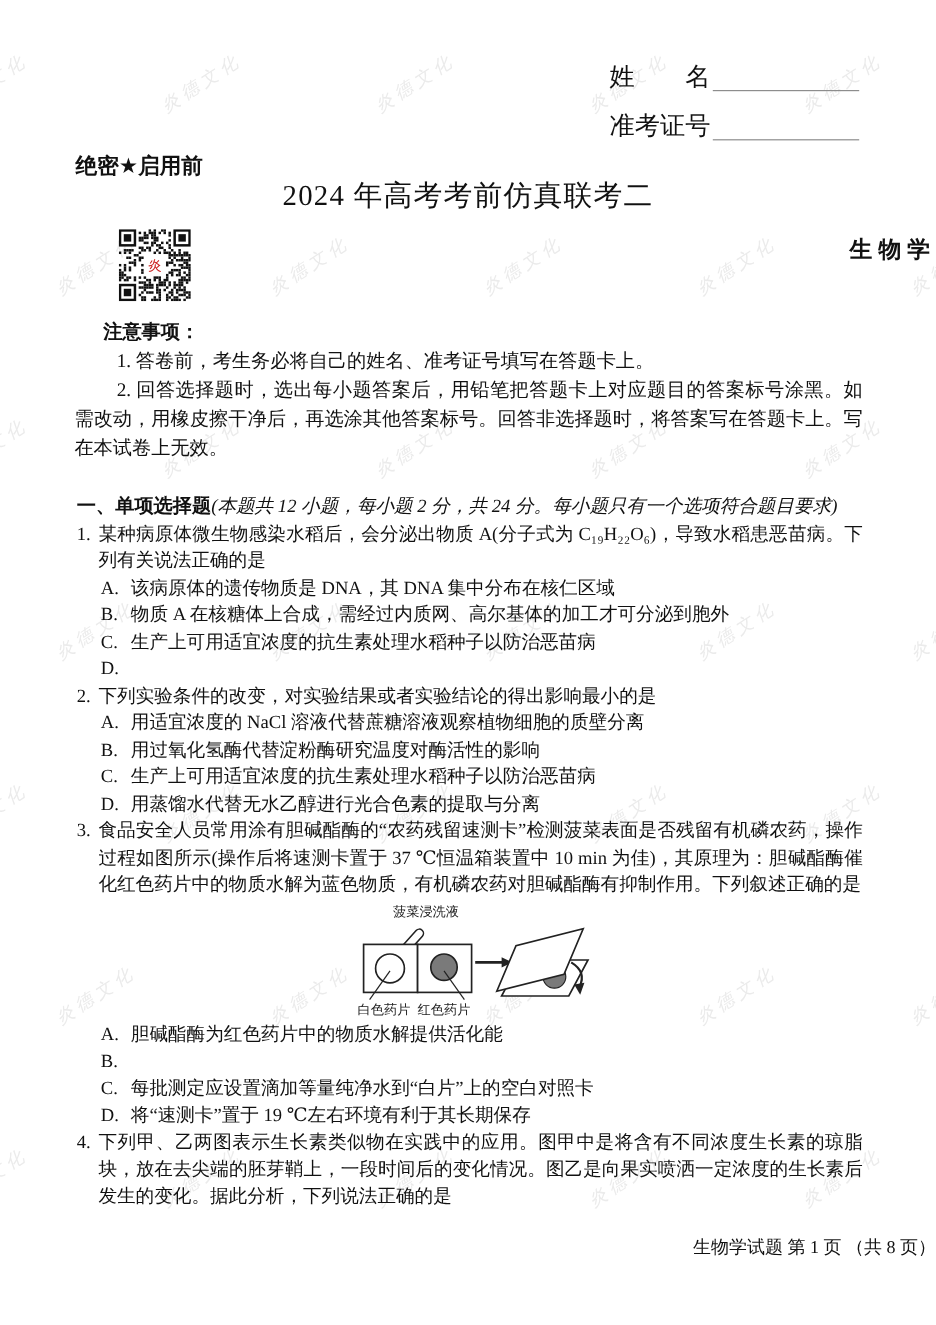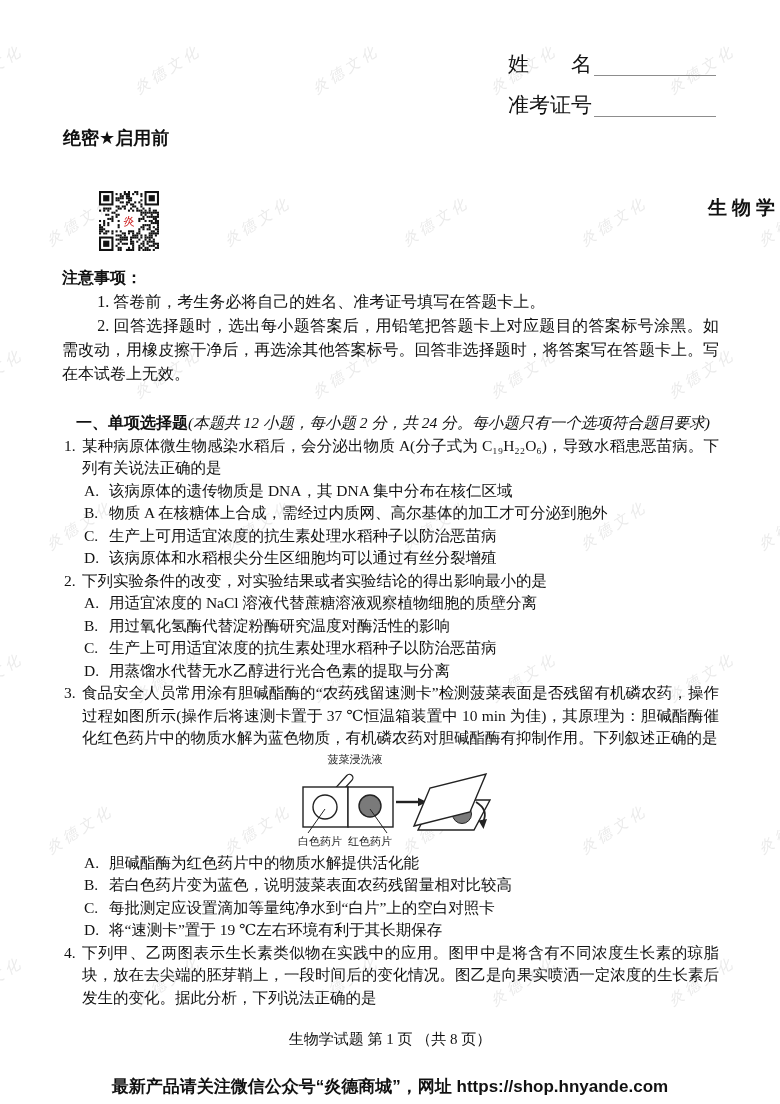"2024 年高考考前仿真联考二" h1.hdr { html: none -> <h1>2024 年高考考前仿真联考二</h1> }
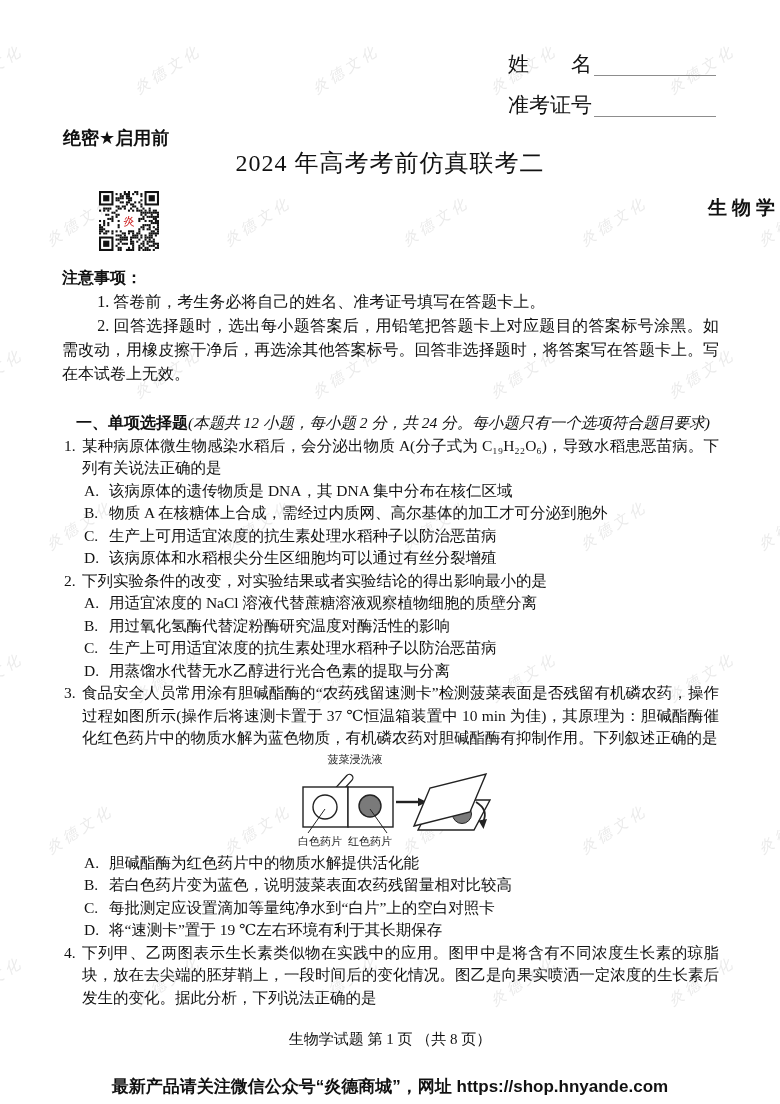"注意事项：" .notice-title { margin-left: none -> 24px }
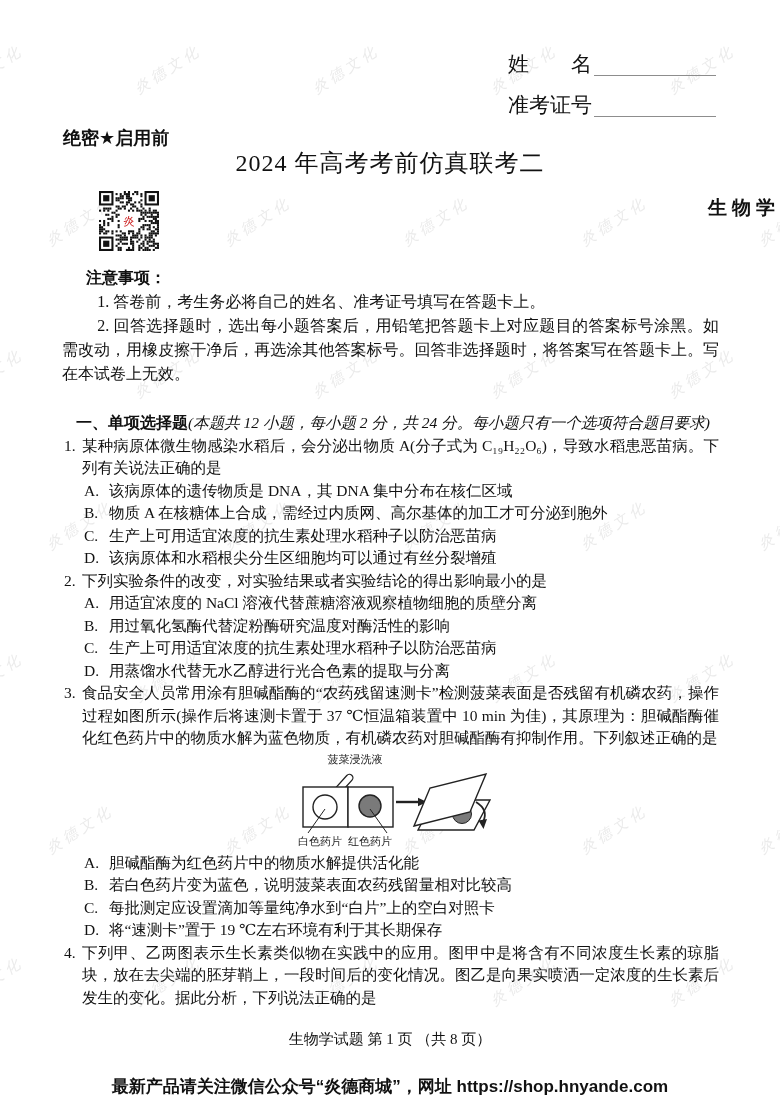"一、单项选择题(本题共 12 小题，每小题 2 分，共" .section-head { margin-left: 12px -> none }
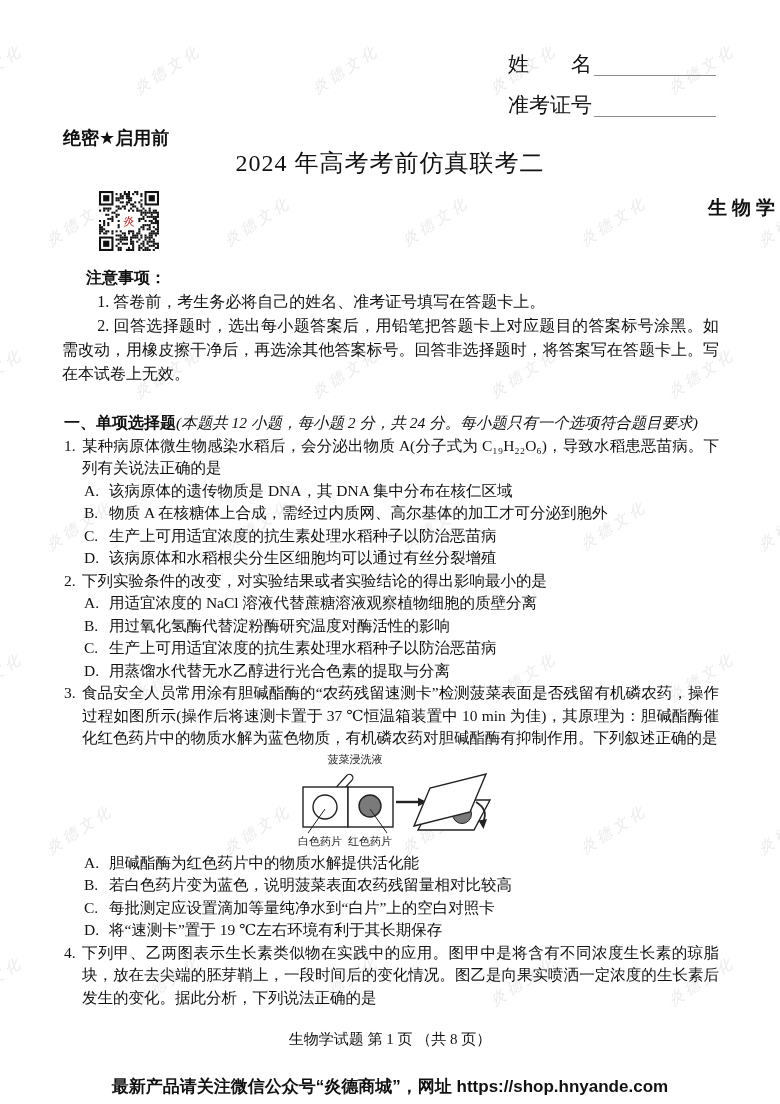"该病原体和水稻根尖分生区细胞均可以通过有丝分裂增殖" span { html: <span>该病原体和水稻根尖分生区细胞均可以通过有丝分裂增殖</span> -> none }
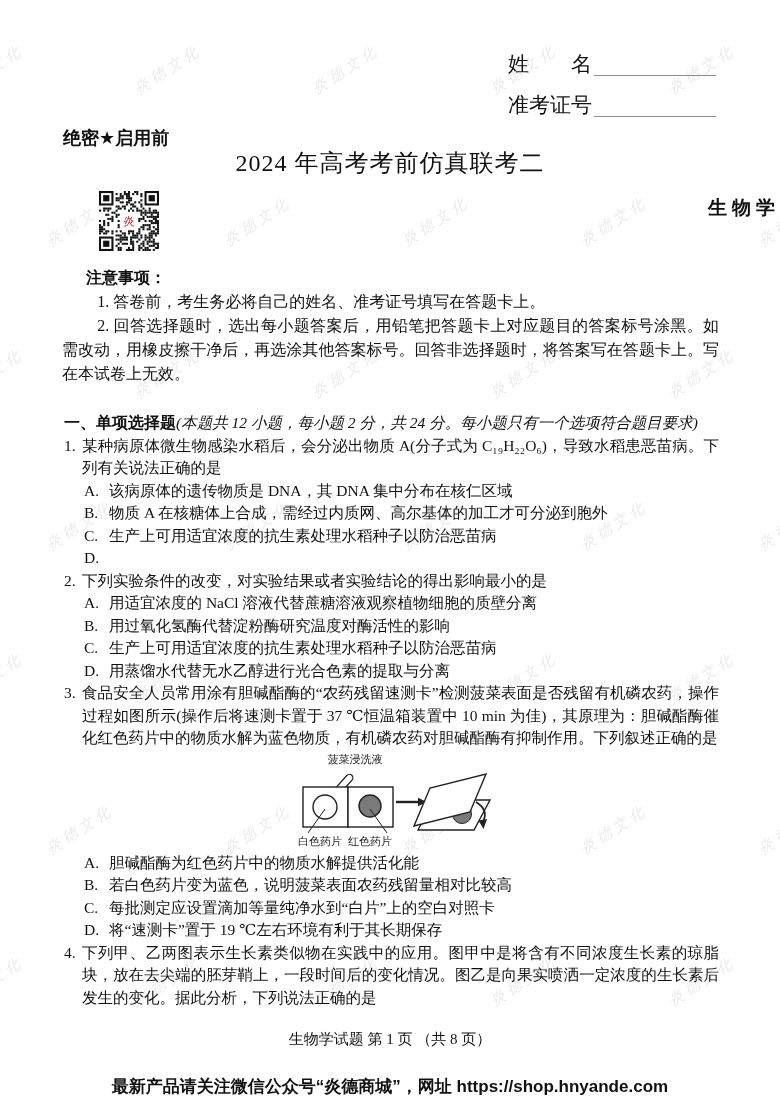"若白色药片变为蓝色，说明菠菜表面农药残留量相对比较高" span { html: <span>若白色药片变为蓝色，说明菠菜表面农药残留量相对比较高</span> -> none }
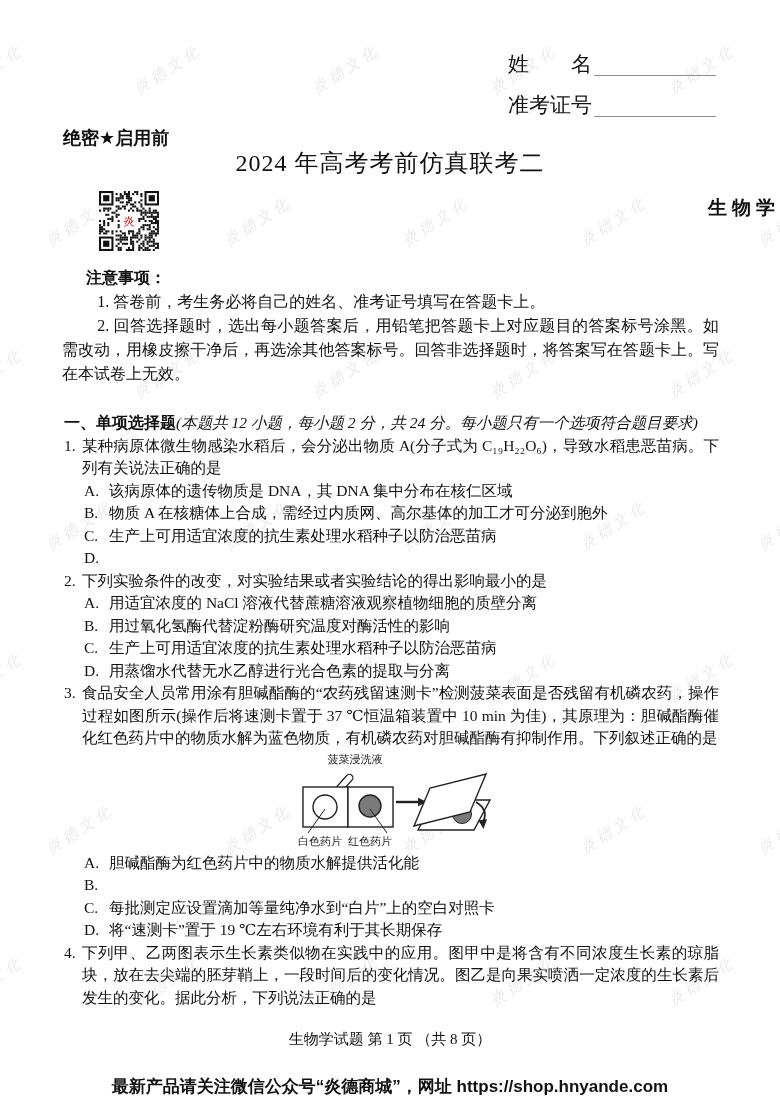"生物学试题 第 1 页 （共" .page-footer { text-align: center -> right }
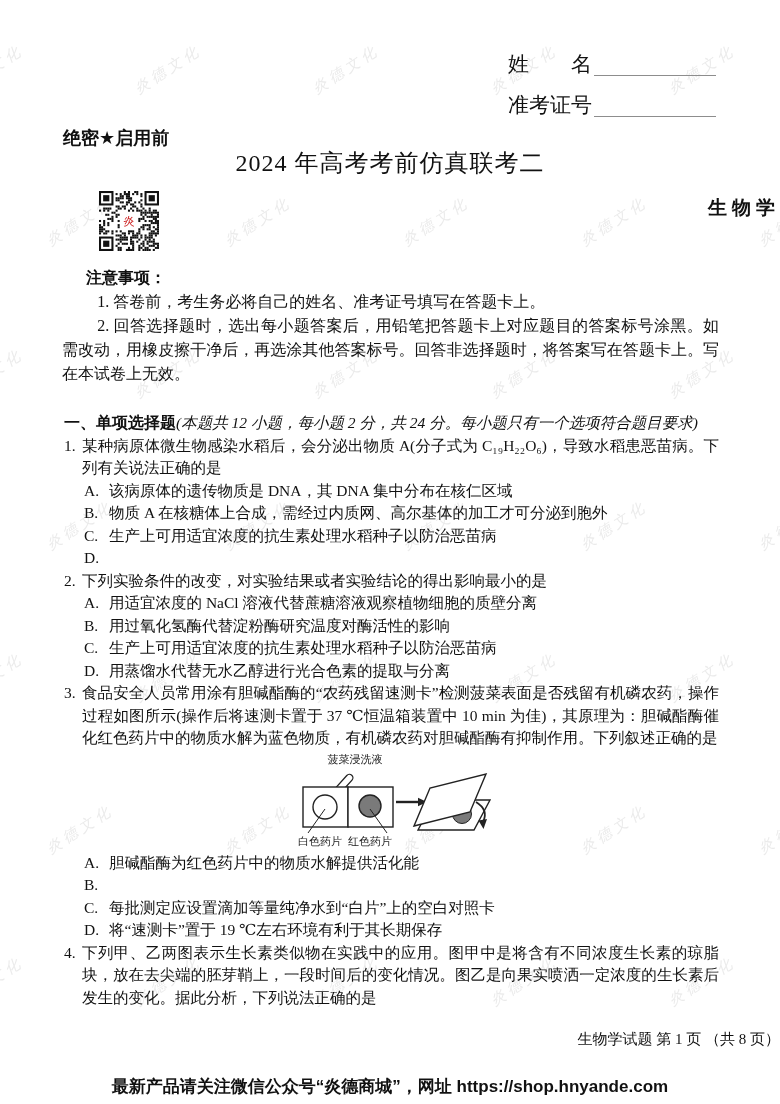"最新产品请关注微信公众号“炎德商城”，网址" div.promo { html: <div>最新产品请关注微信公众号“炎德商城”，网址 https://shop.hnyande.com</div> -> none }
